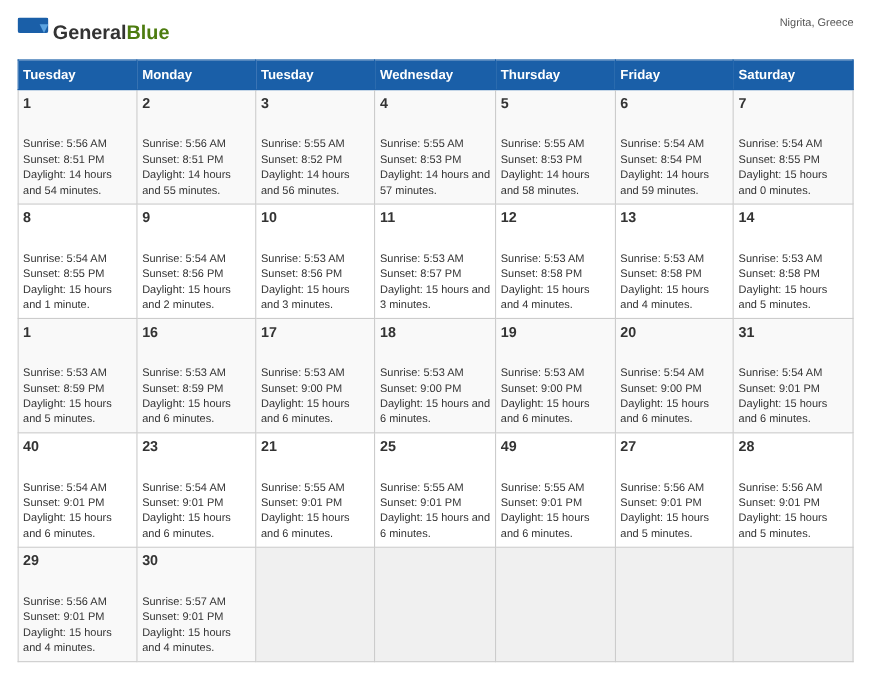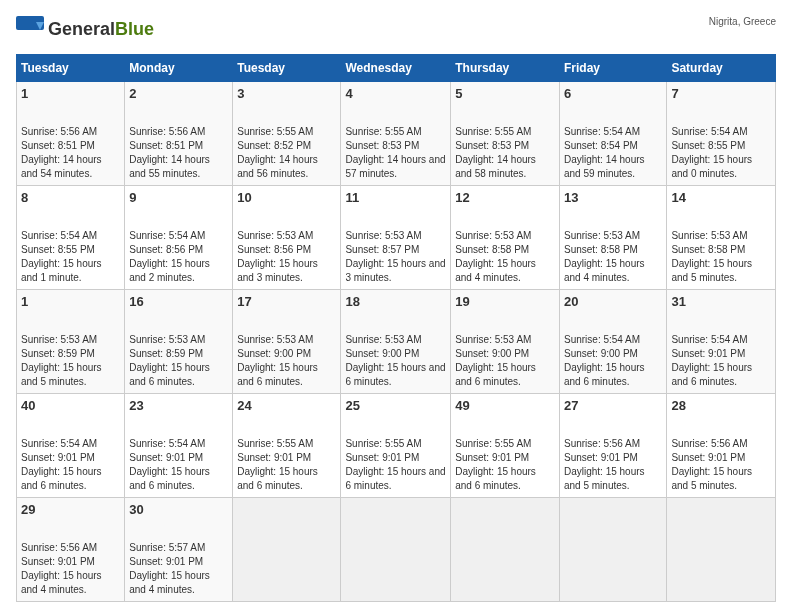"24" span.day-number { text: 24 -> 21 }
